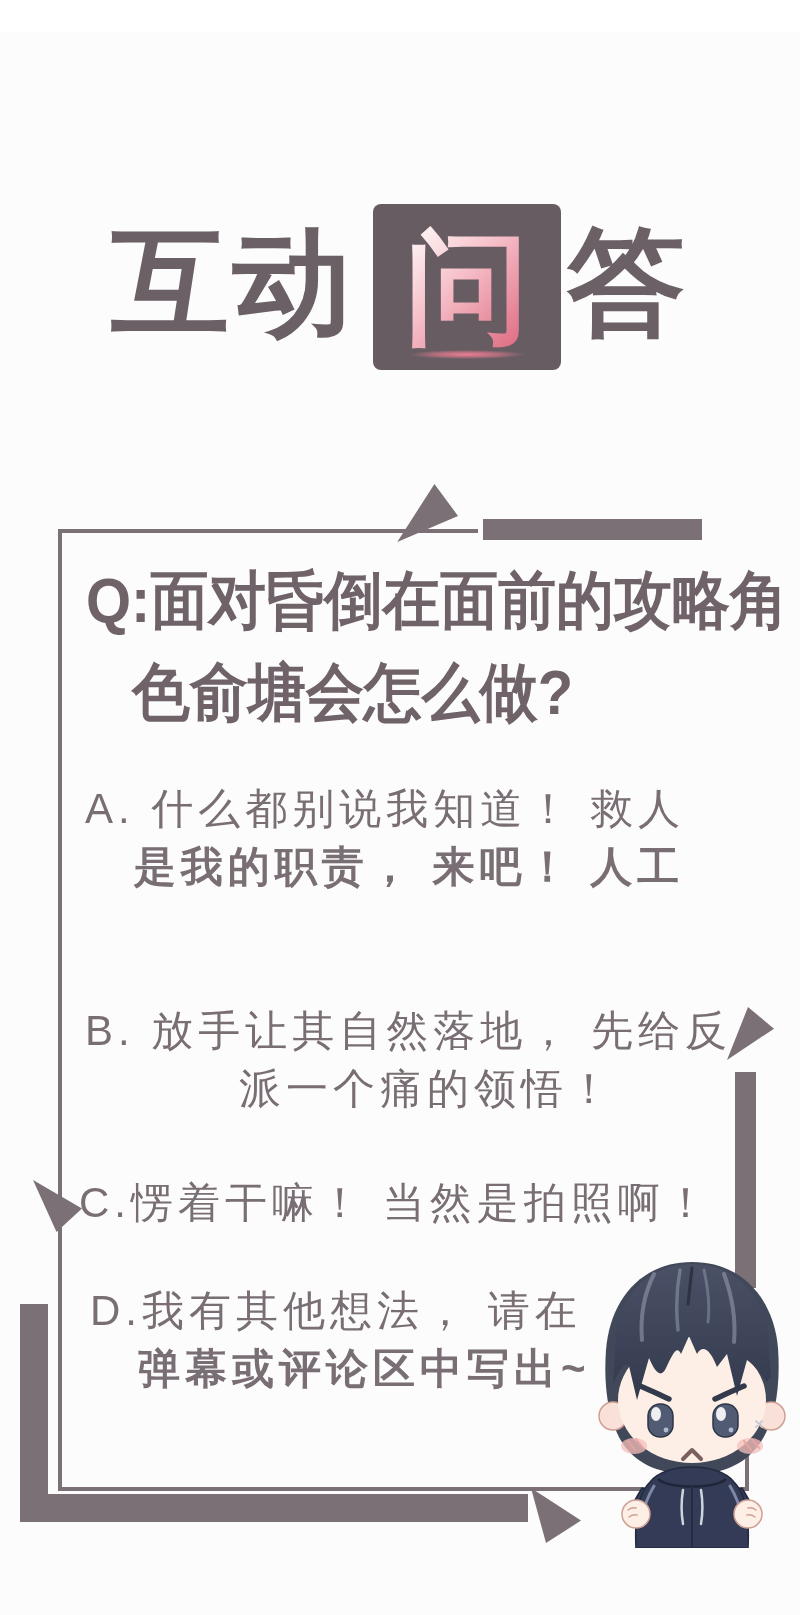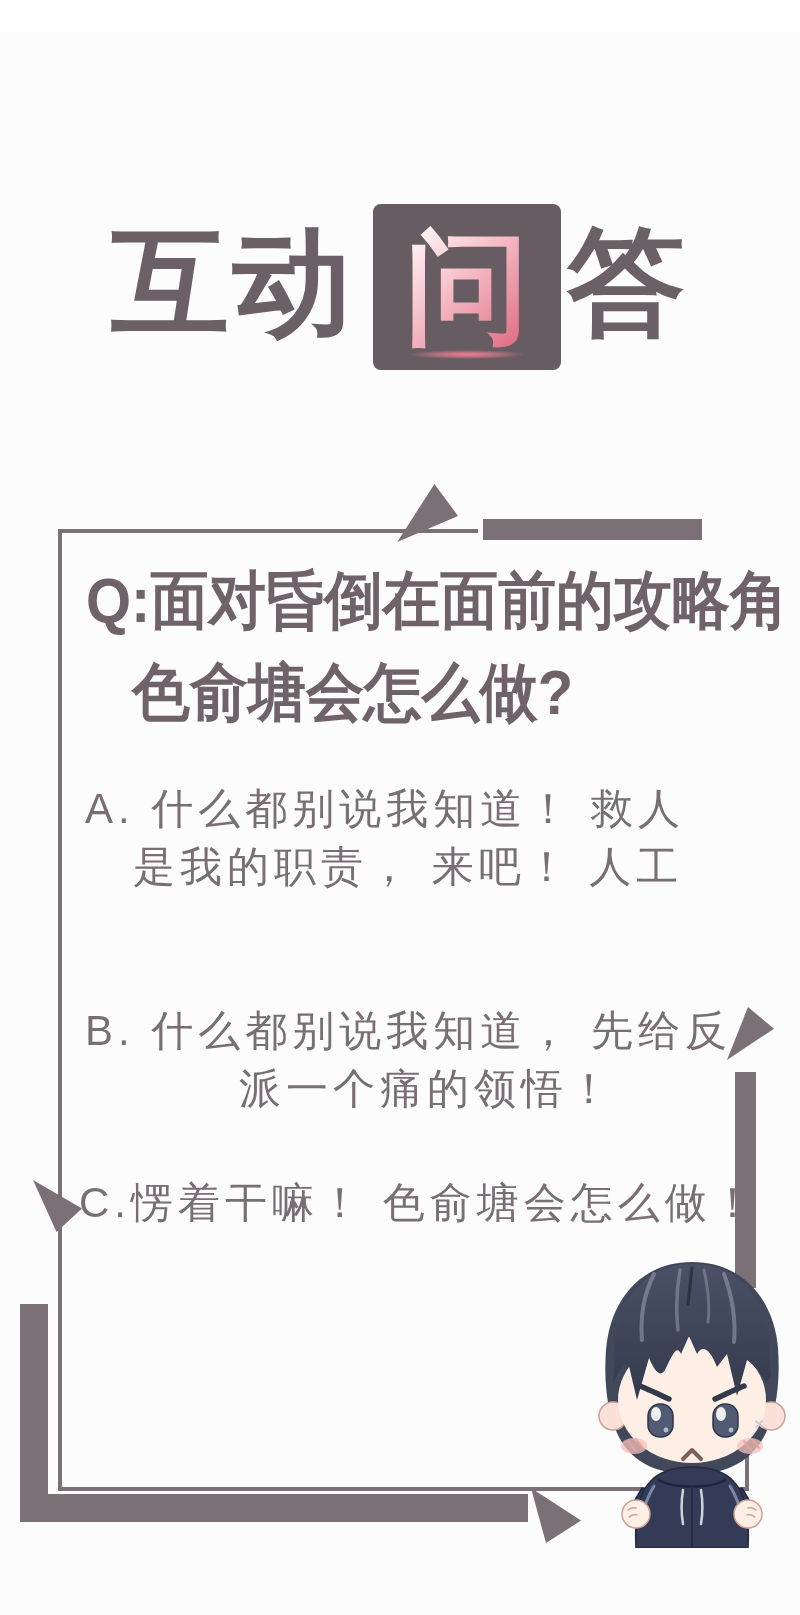"A. 什么都别说我知道！ 救人" .opt-a { text-align: none -> center }
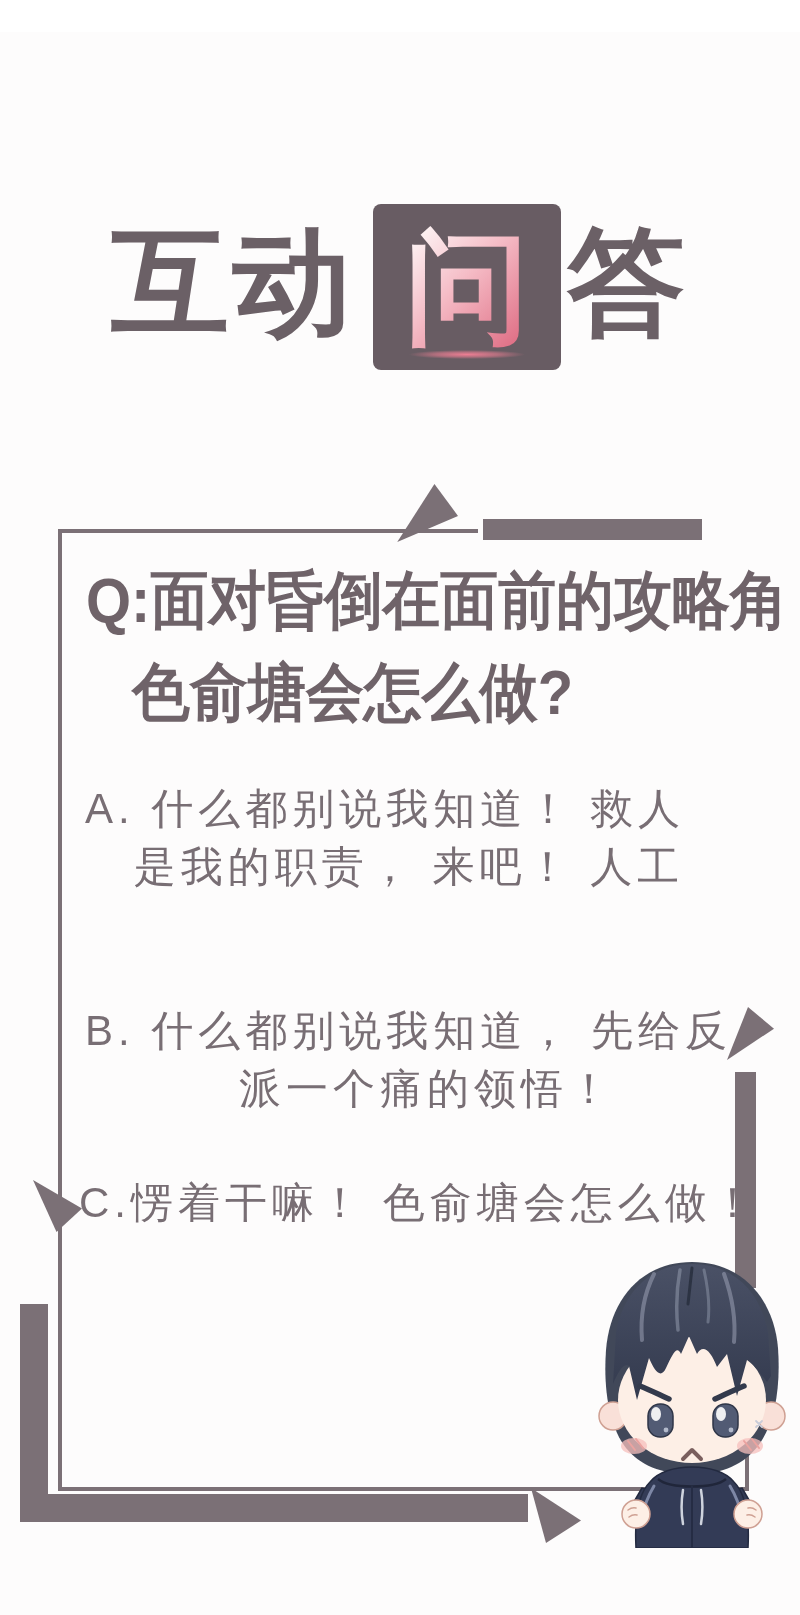"是我的职责， 来吧！ 人工" .ind-48 { font-weight: none -> bold }
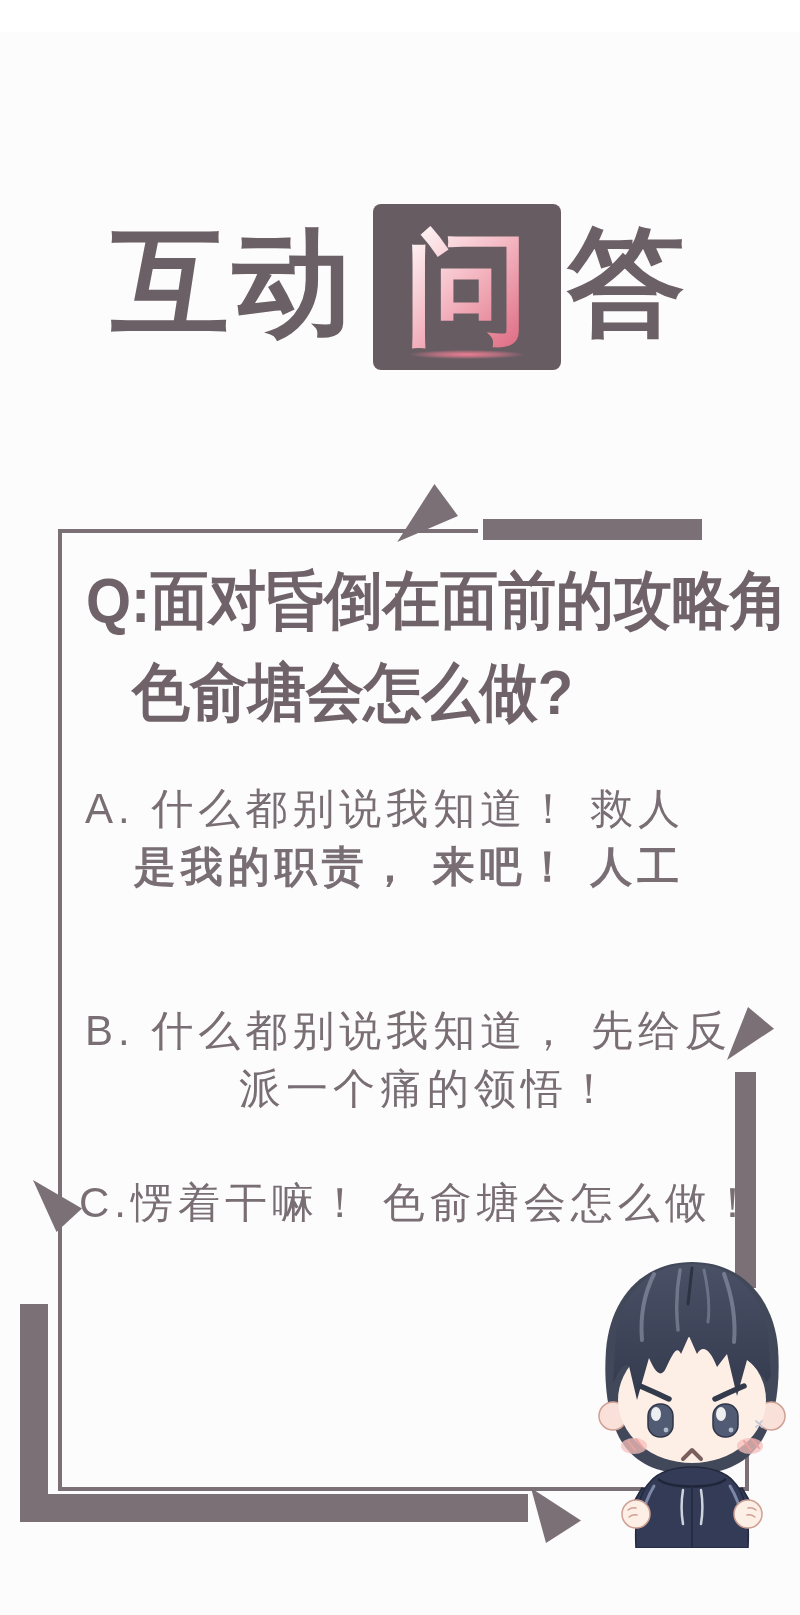"B. 什么都别说我知道， 先给反" div { text: 什么都别说我知道 -> 放手让其自然落地 }
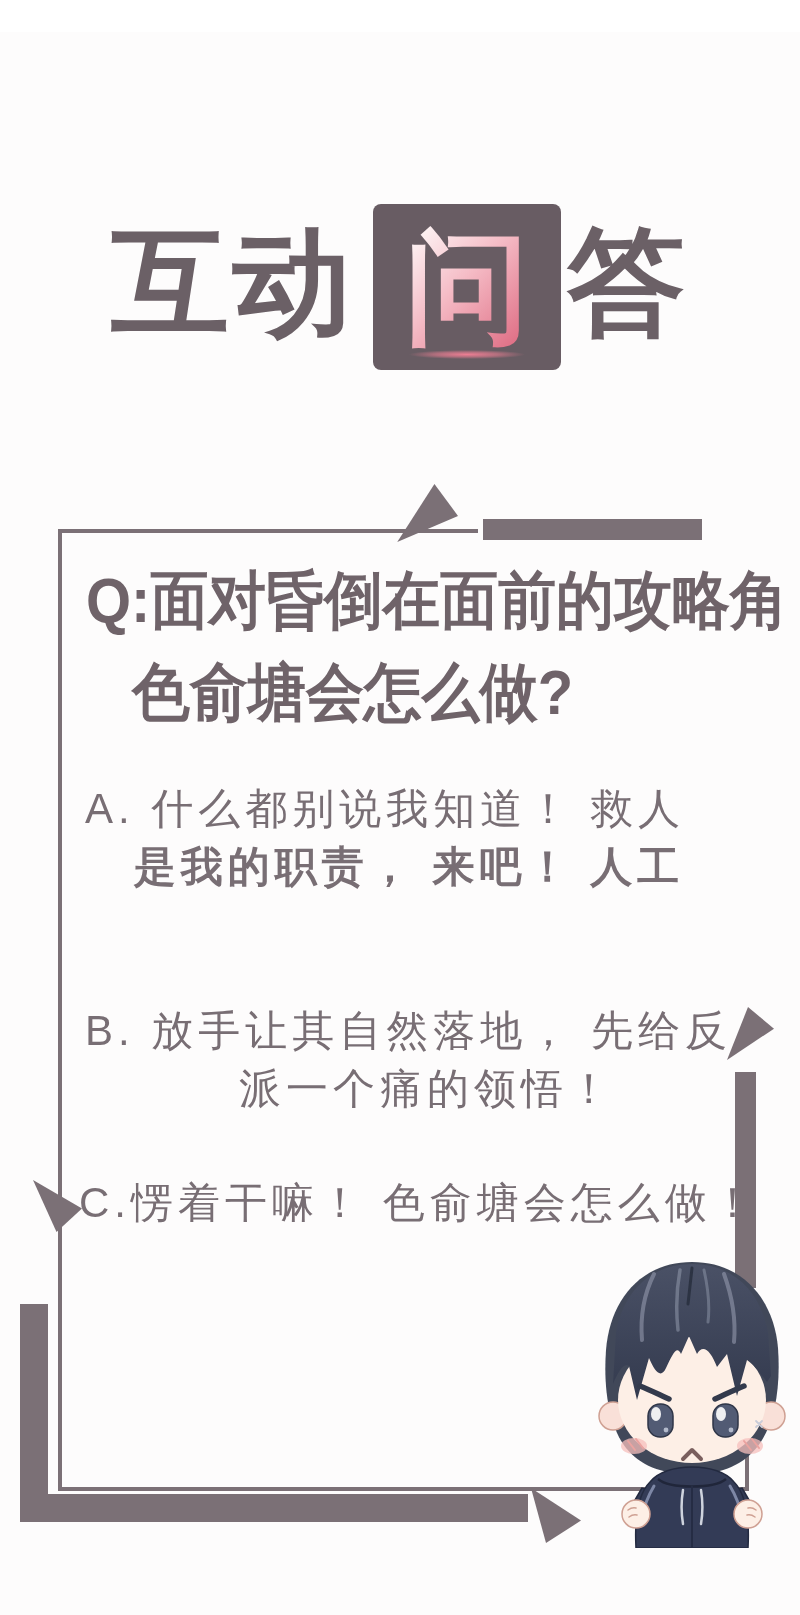"C.愣着干嘛！ 色俞塘会怎么做！" div { text: 色俞塘会怎么做 -> 当然是拍照啊 }
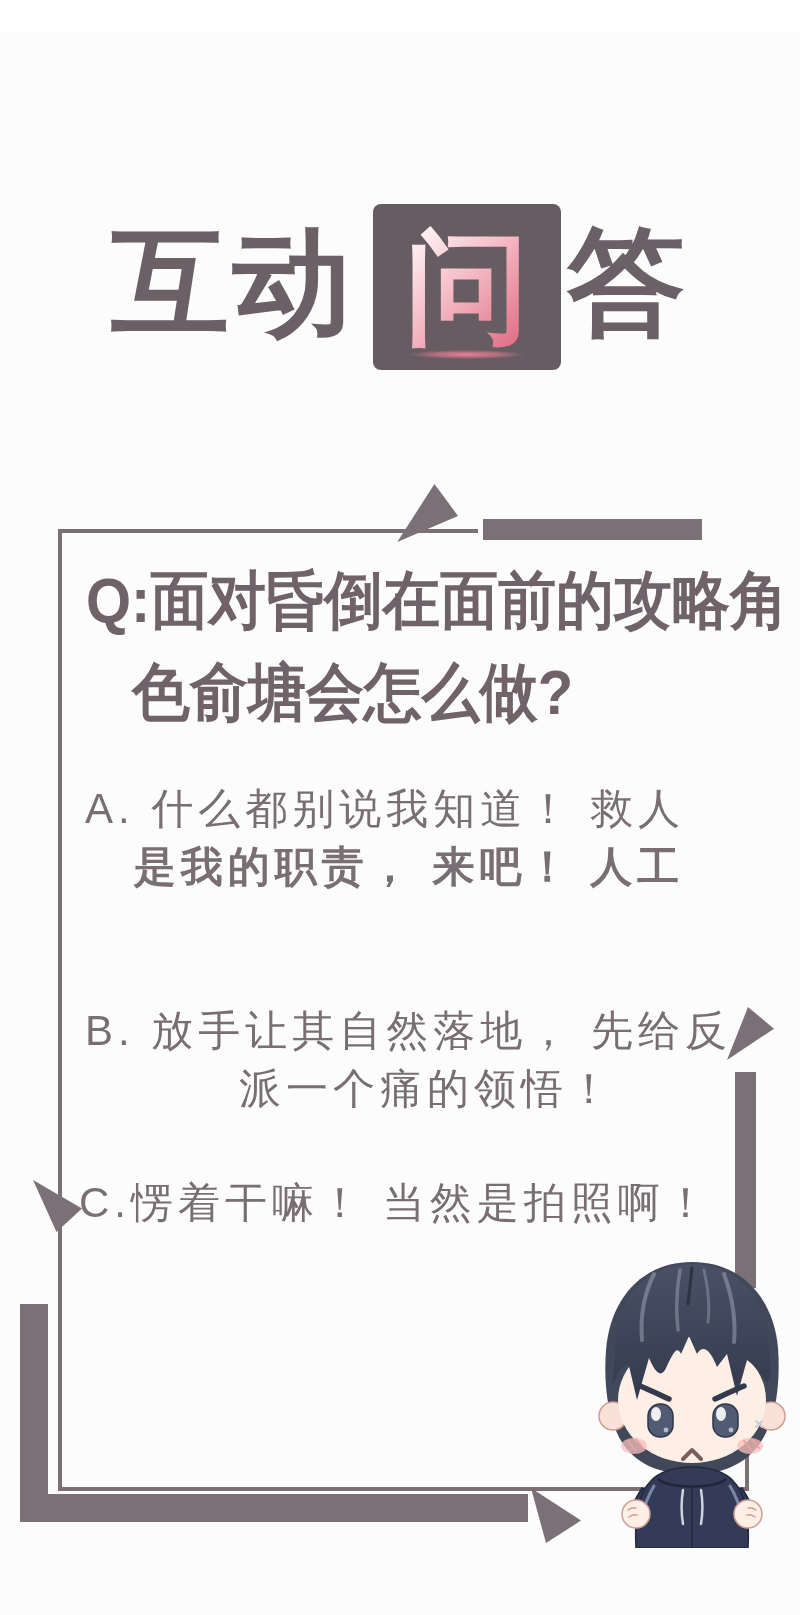"D.我有其他想法， 请在" div.abs { html: none -> <div> <div>D.我有其他想法， 请在</div> <div>弹幕或评论区中写出~</div> </div> }
